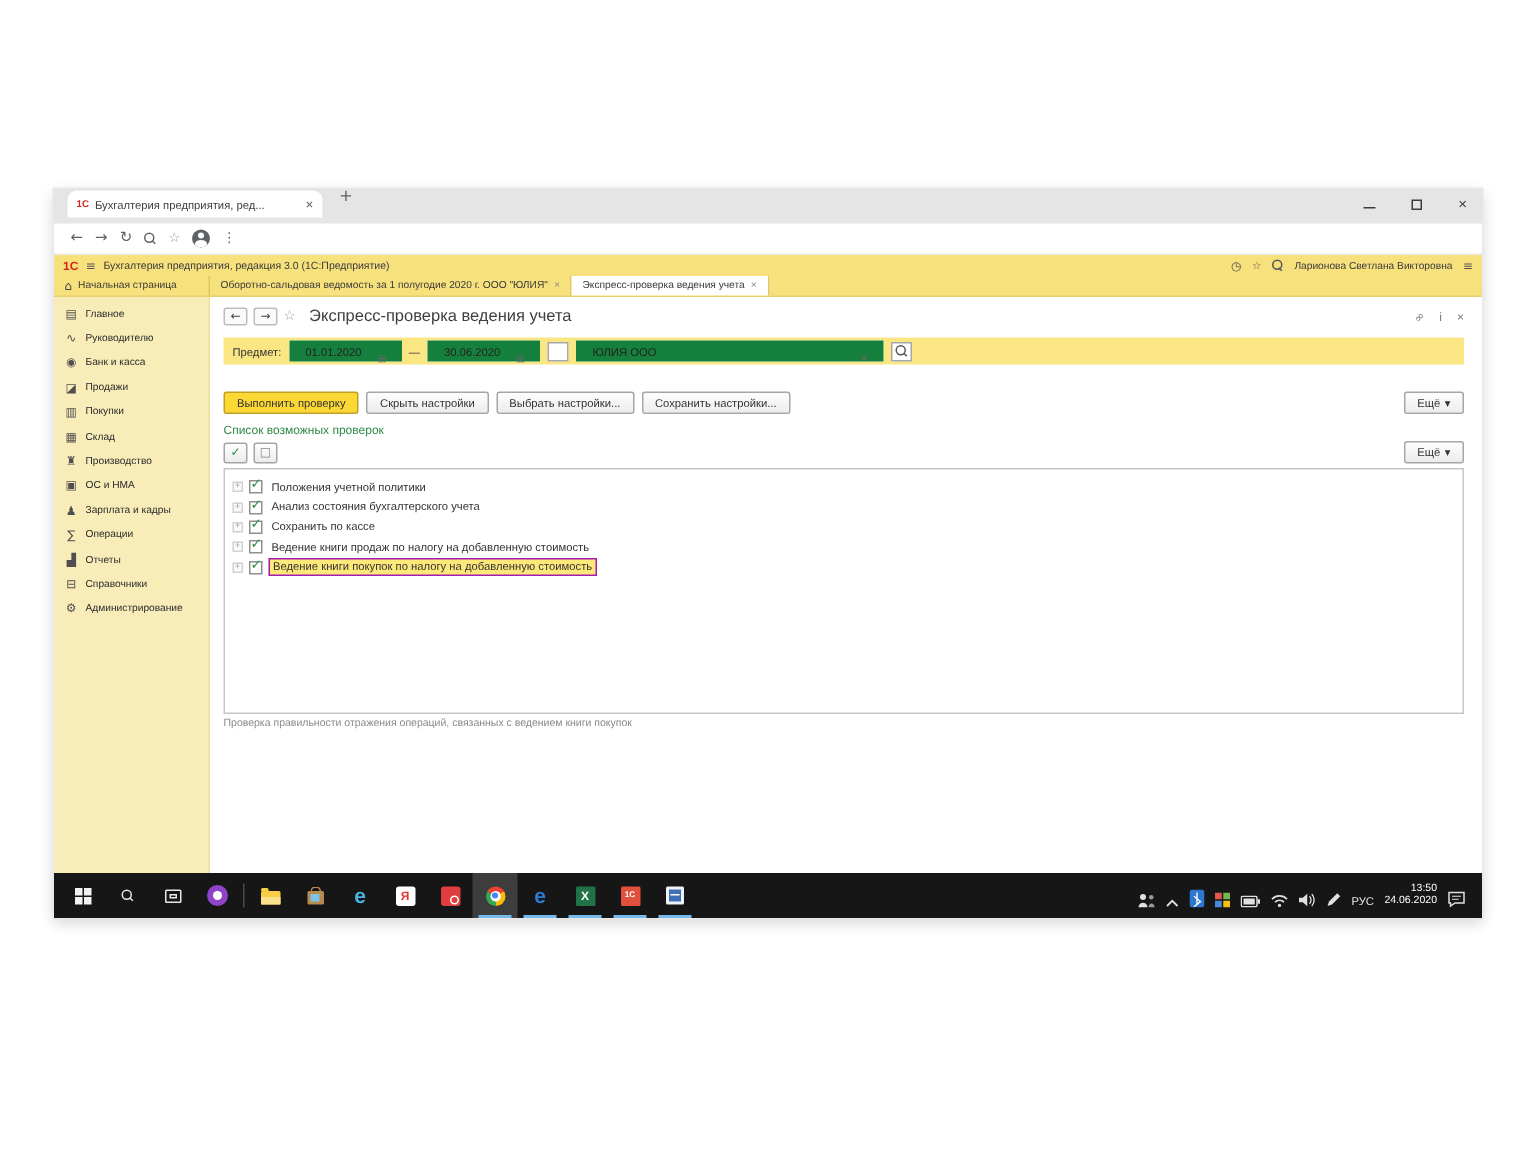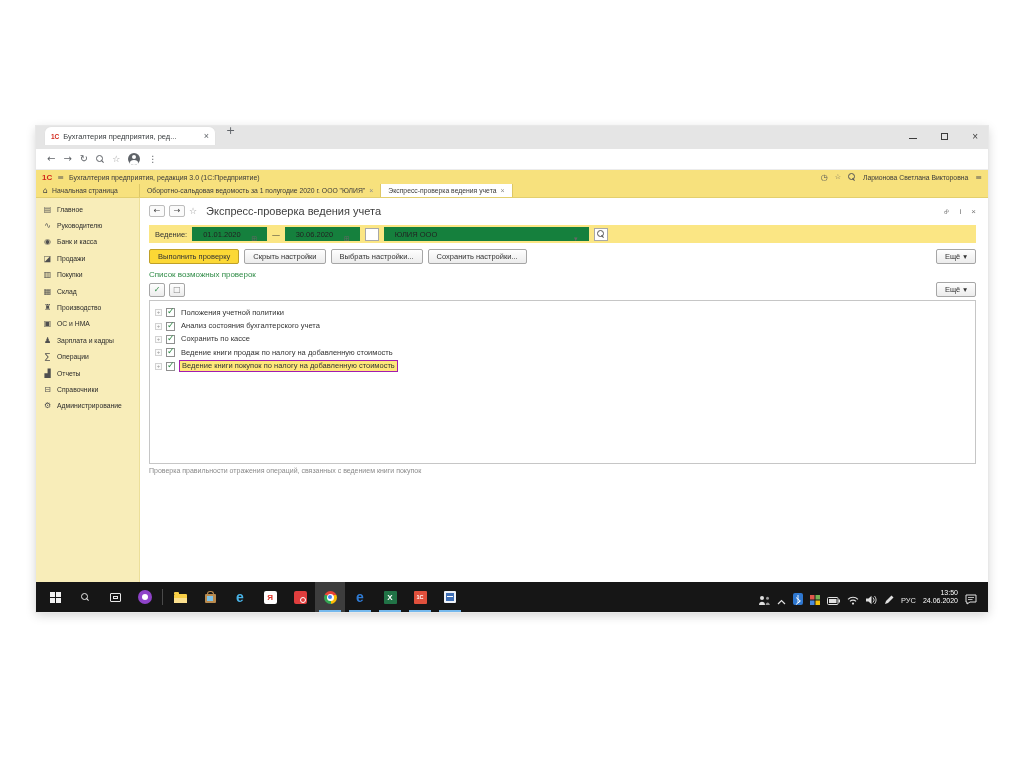"Ведение:" span { text: Ведение -> Предмет }
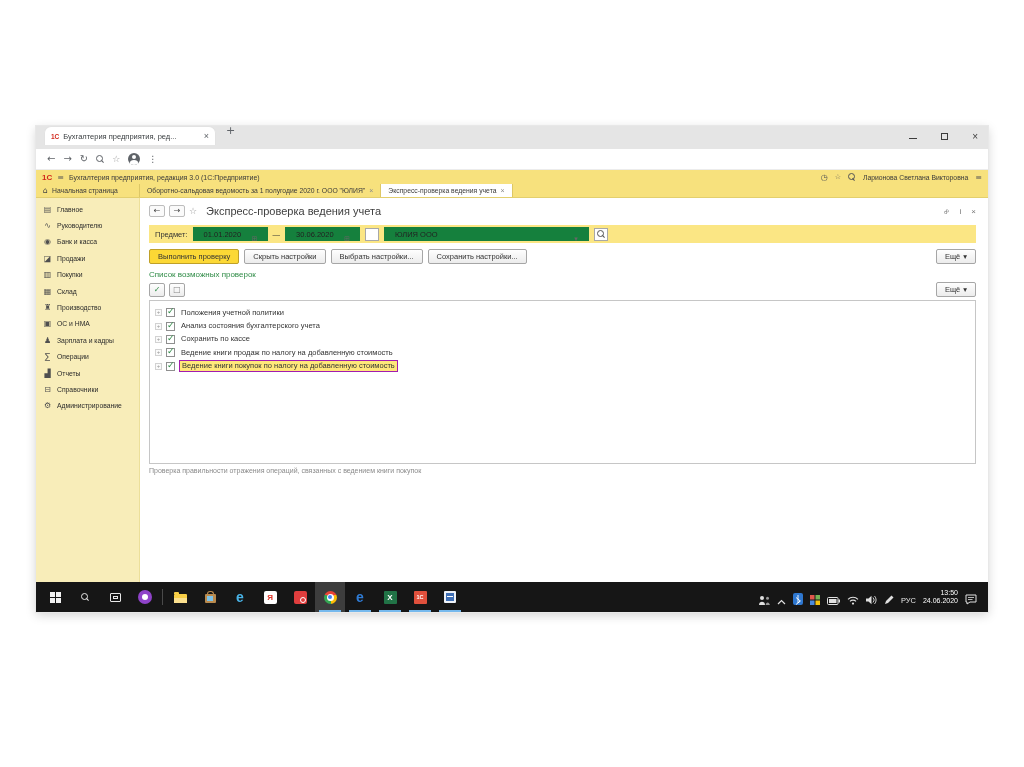"Выполнить проверку" .btnrow { margin-top: 6px -> 18px }
